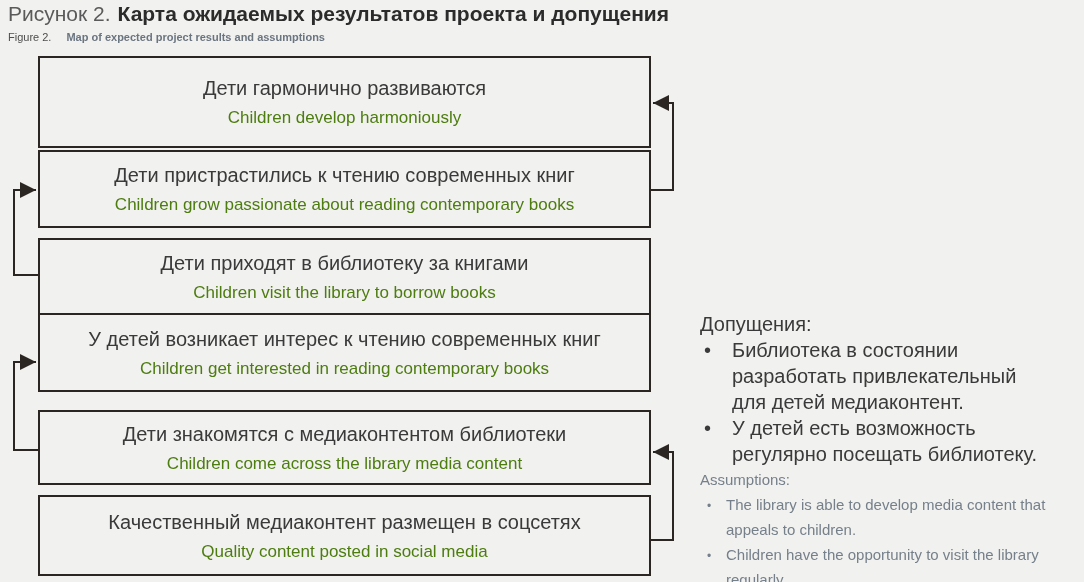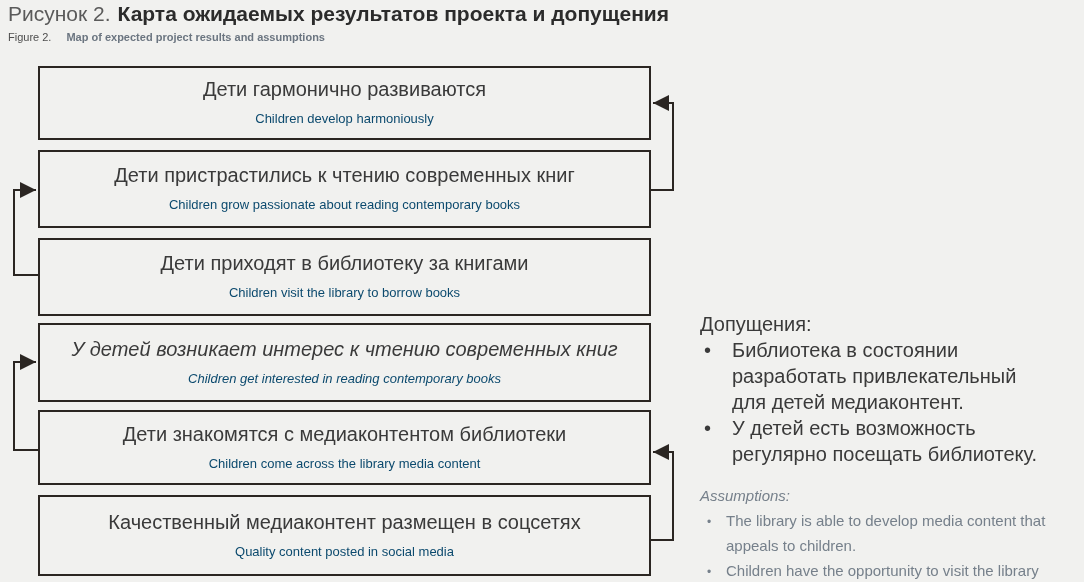"Дети гармонично развиваются" div.box { height: 74px -> 92px; top: 66px -> 56px }
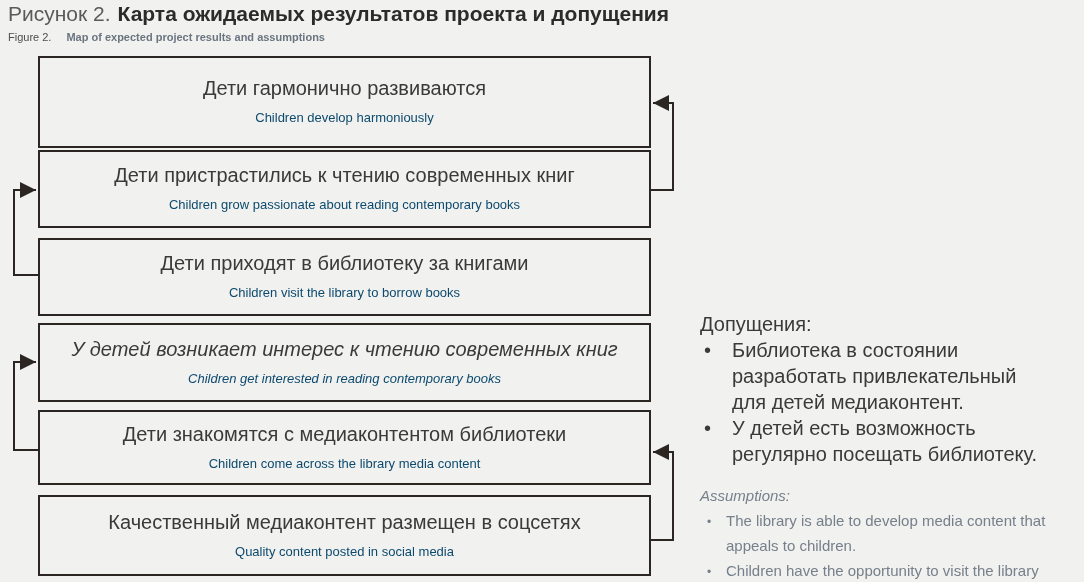"Children develop harmoniously" .box-en { color: #0c4a6e -> #4d7c0f; font-size: 13px -> 17px }
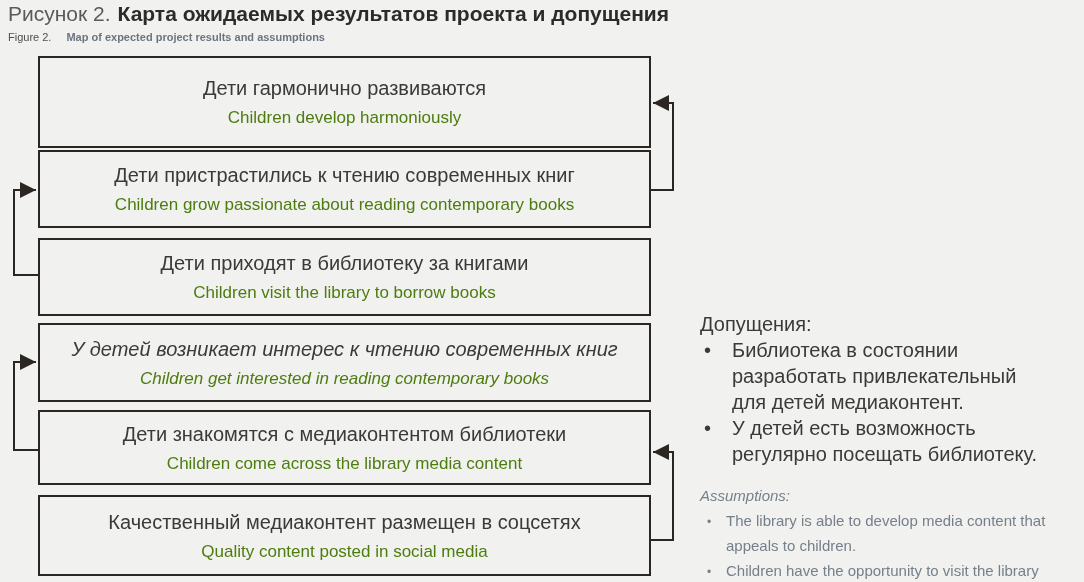"У детей возникает интерес к" div.box { font-style: italic -> none; top: 323px -> 313px }
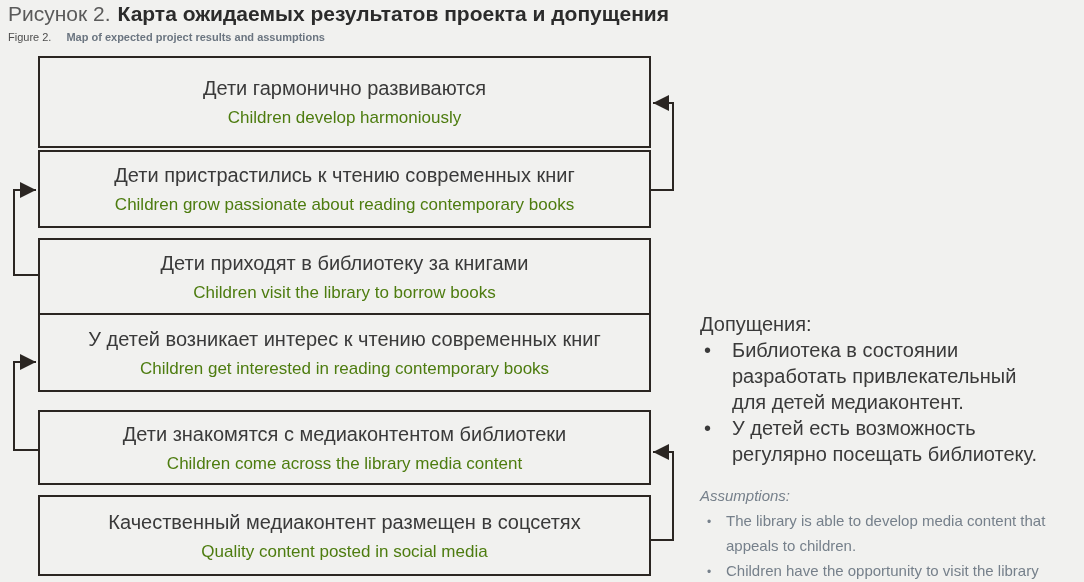"Assumptions:" .a-en-title { font-style: italic -> none; margin-top: 17px -> 1px }
